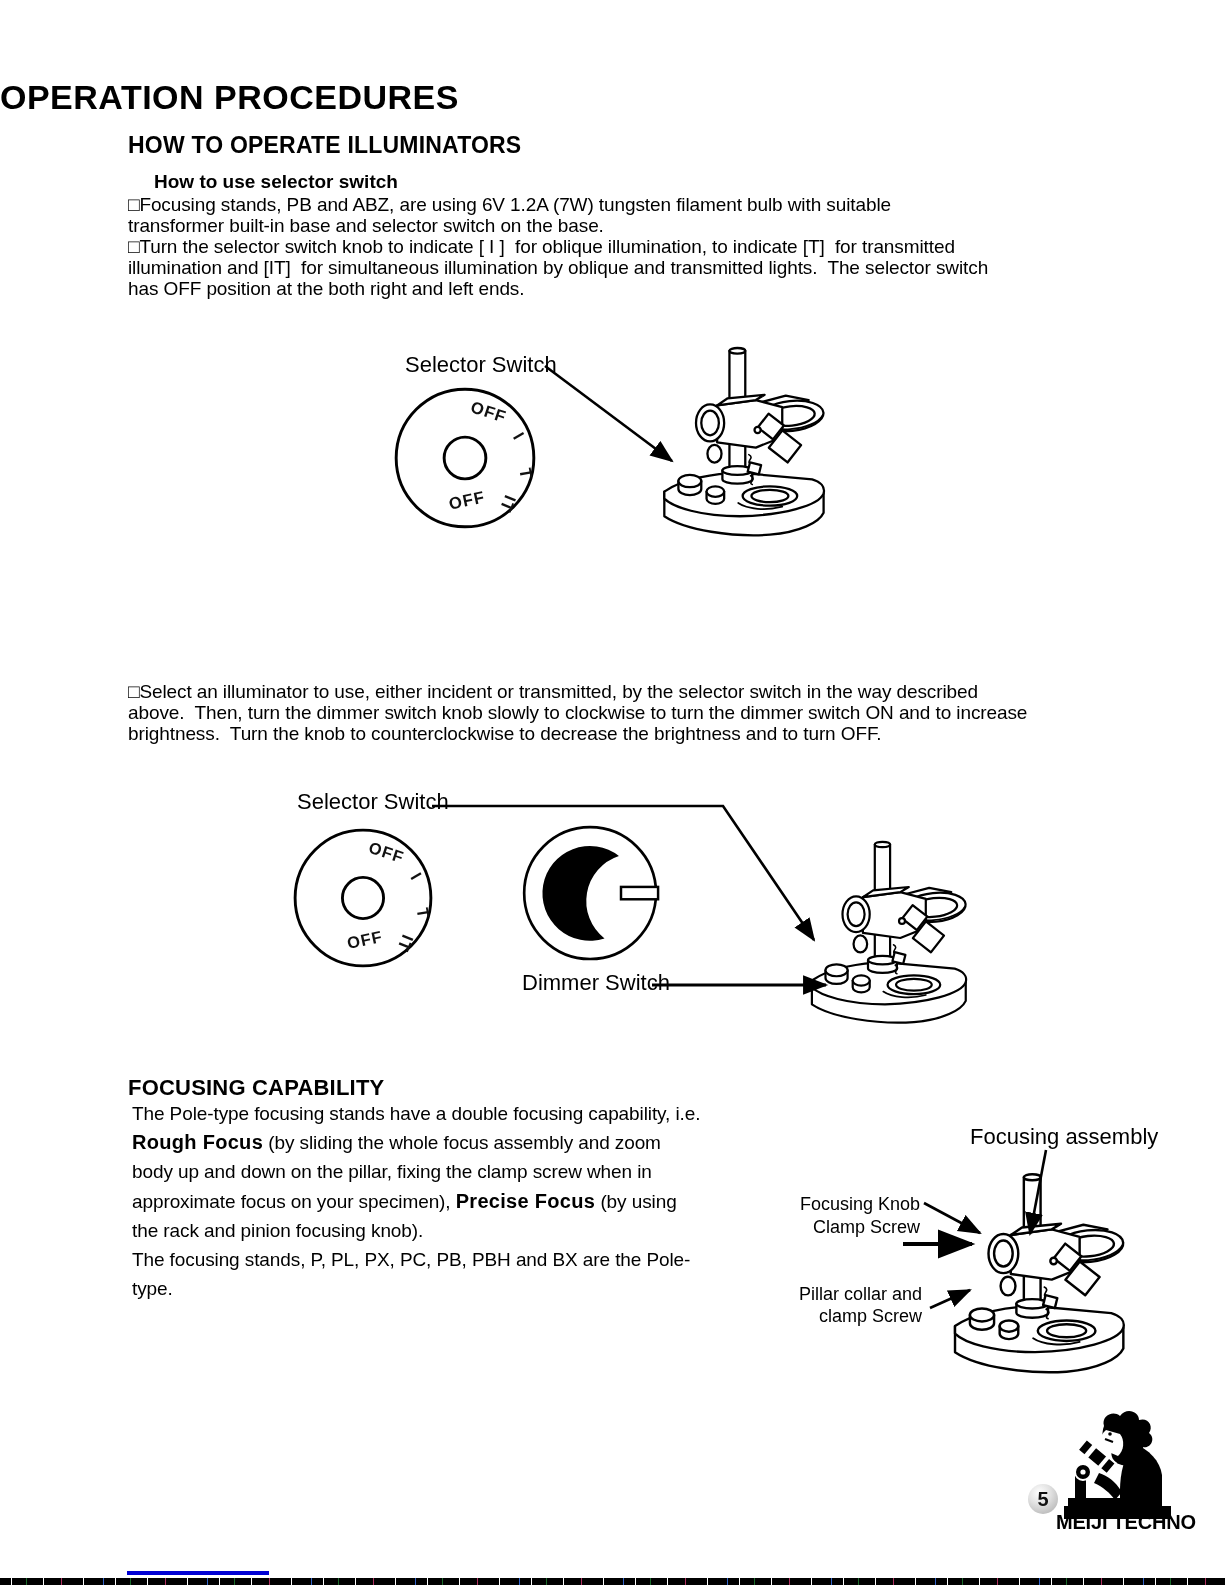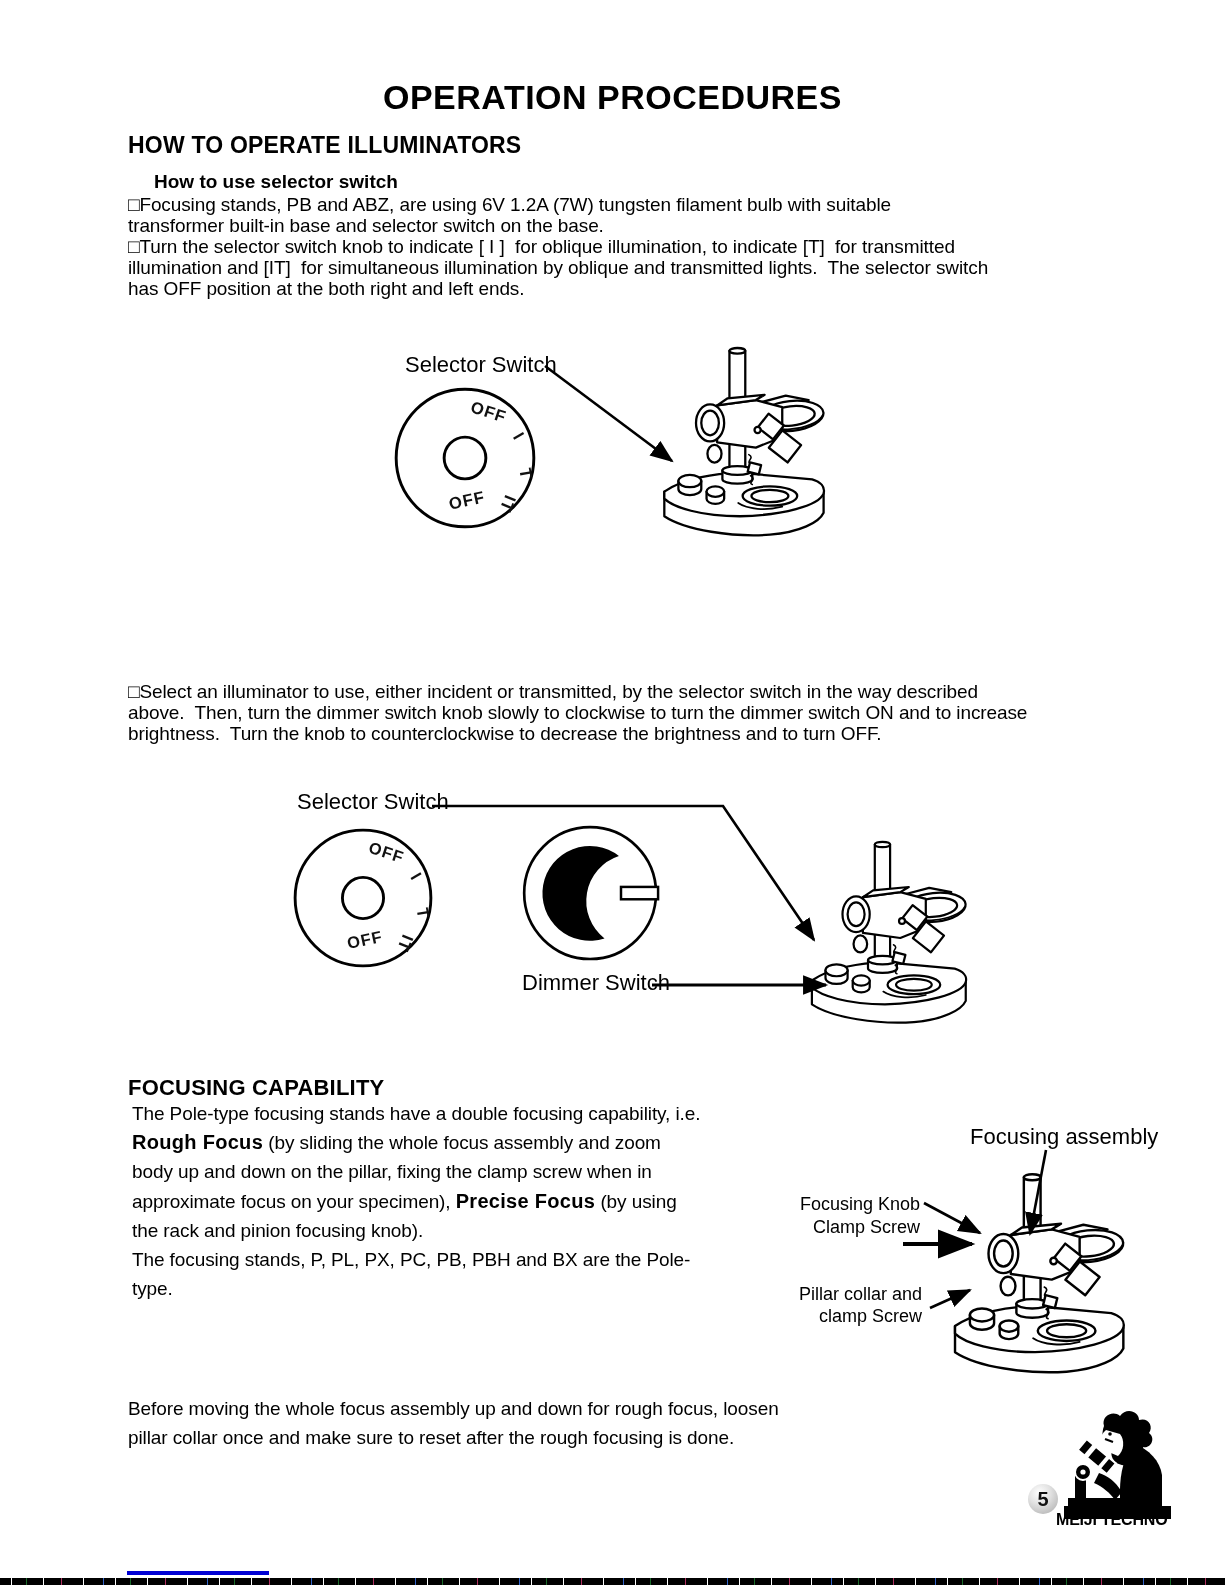"OPERATION PROCEDURES" .h1 { text-align: center -> none }
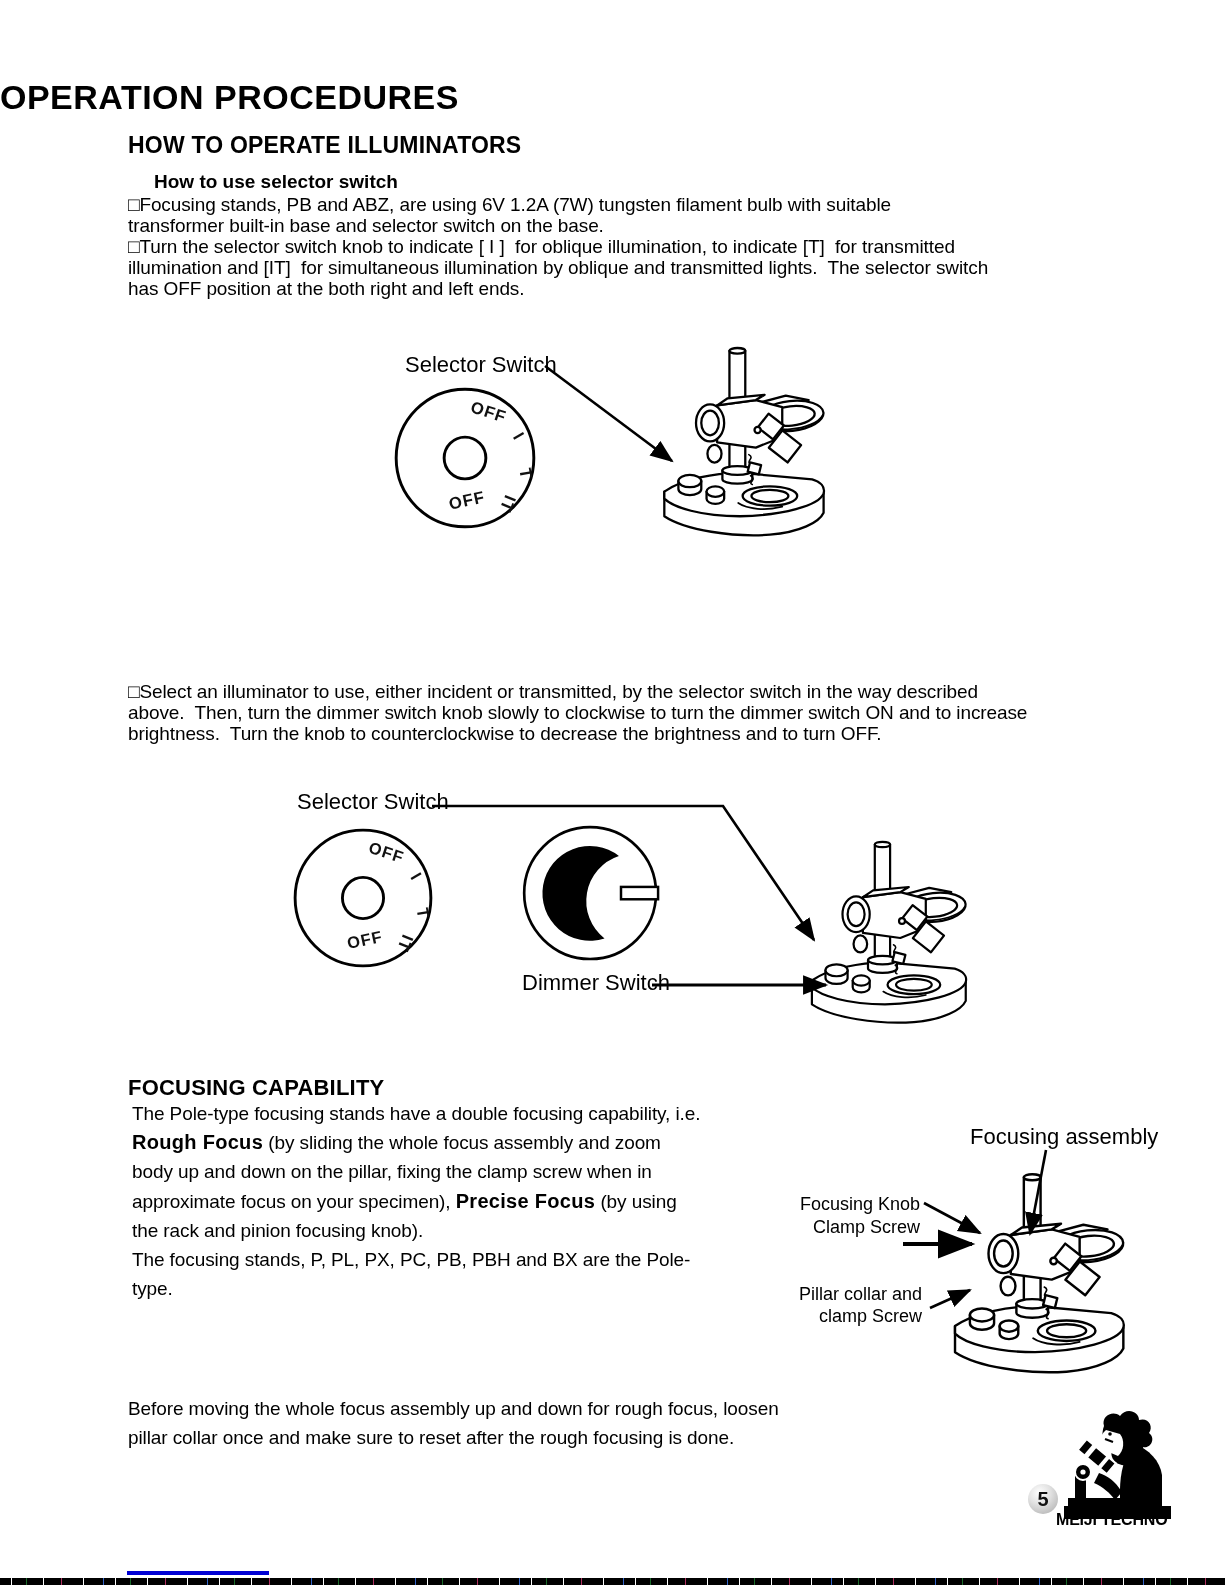"Before moving the whole focus" div.abs { html: <div>Before moving the whole focus assembly up and down for rough focus, loosen pillar collar once and make sure to reset after the rough focusing is done.</div> -> none }
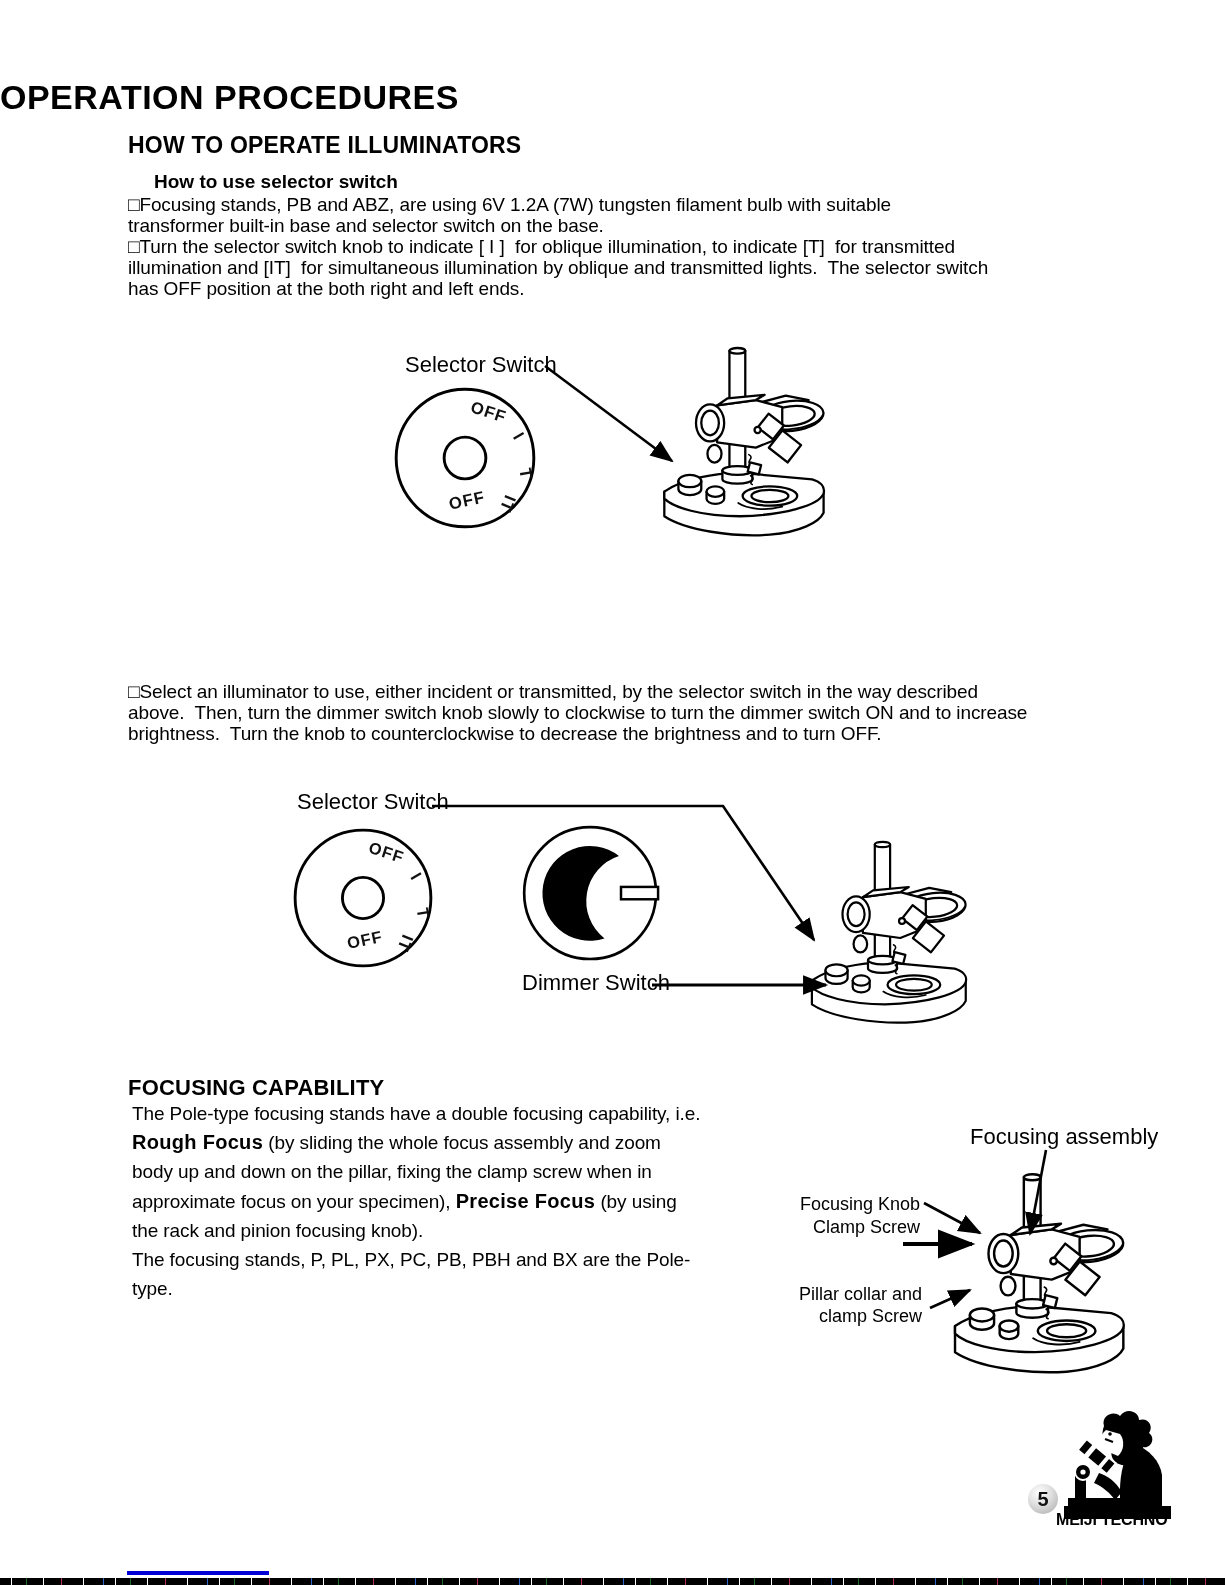"MEIJI TECHNO" .logo-text { font-size: 16px -> 20px; text-align: left -> right }
